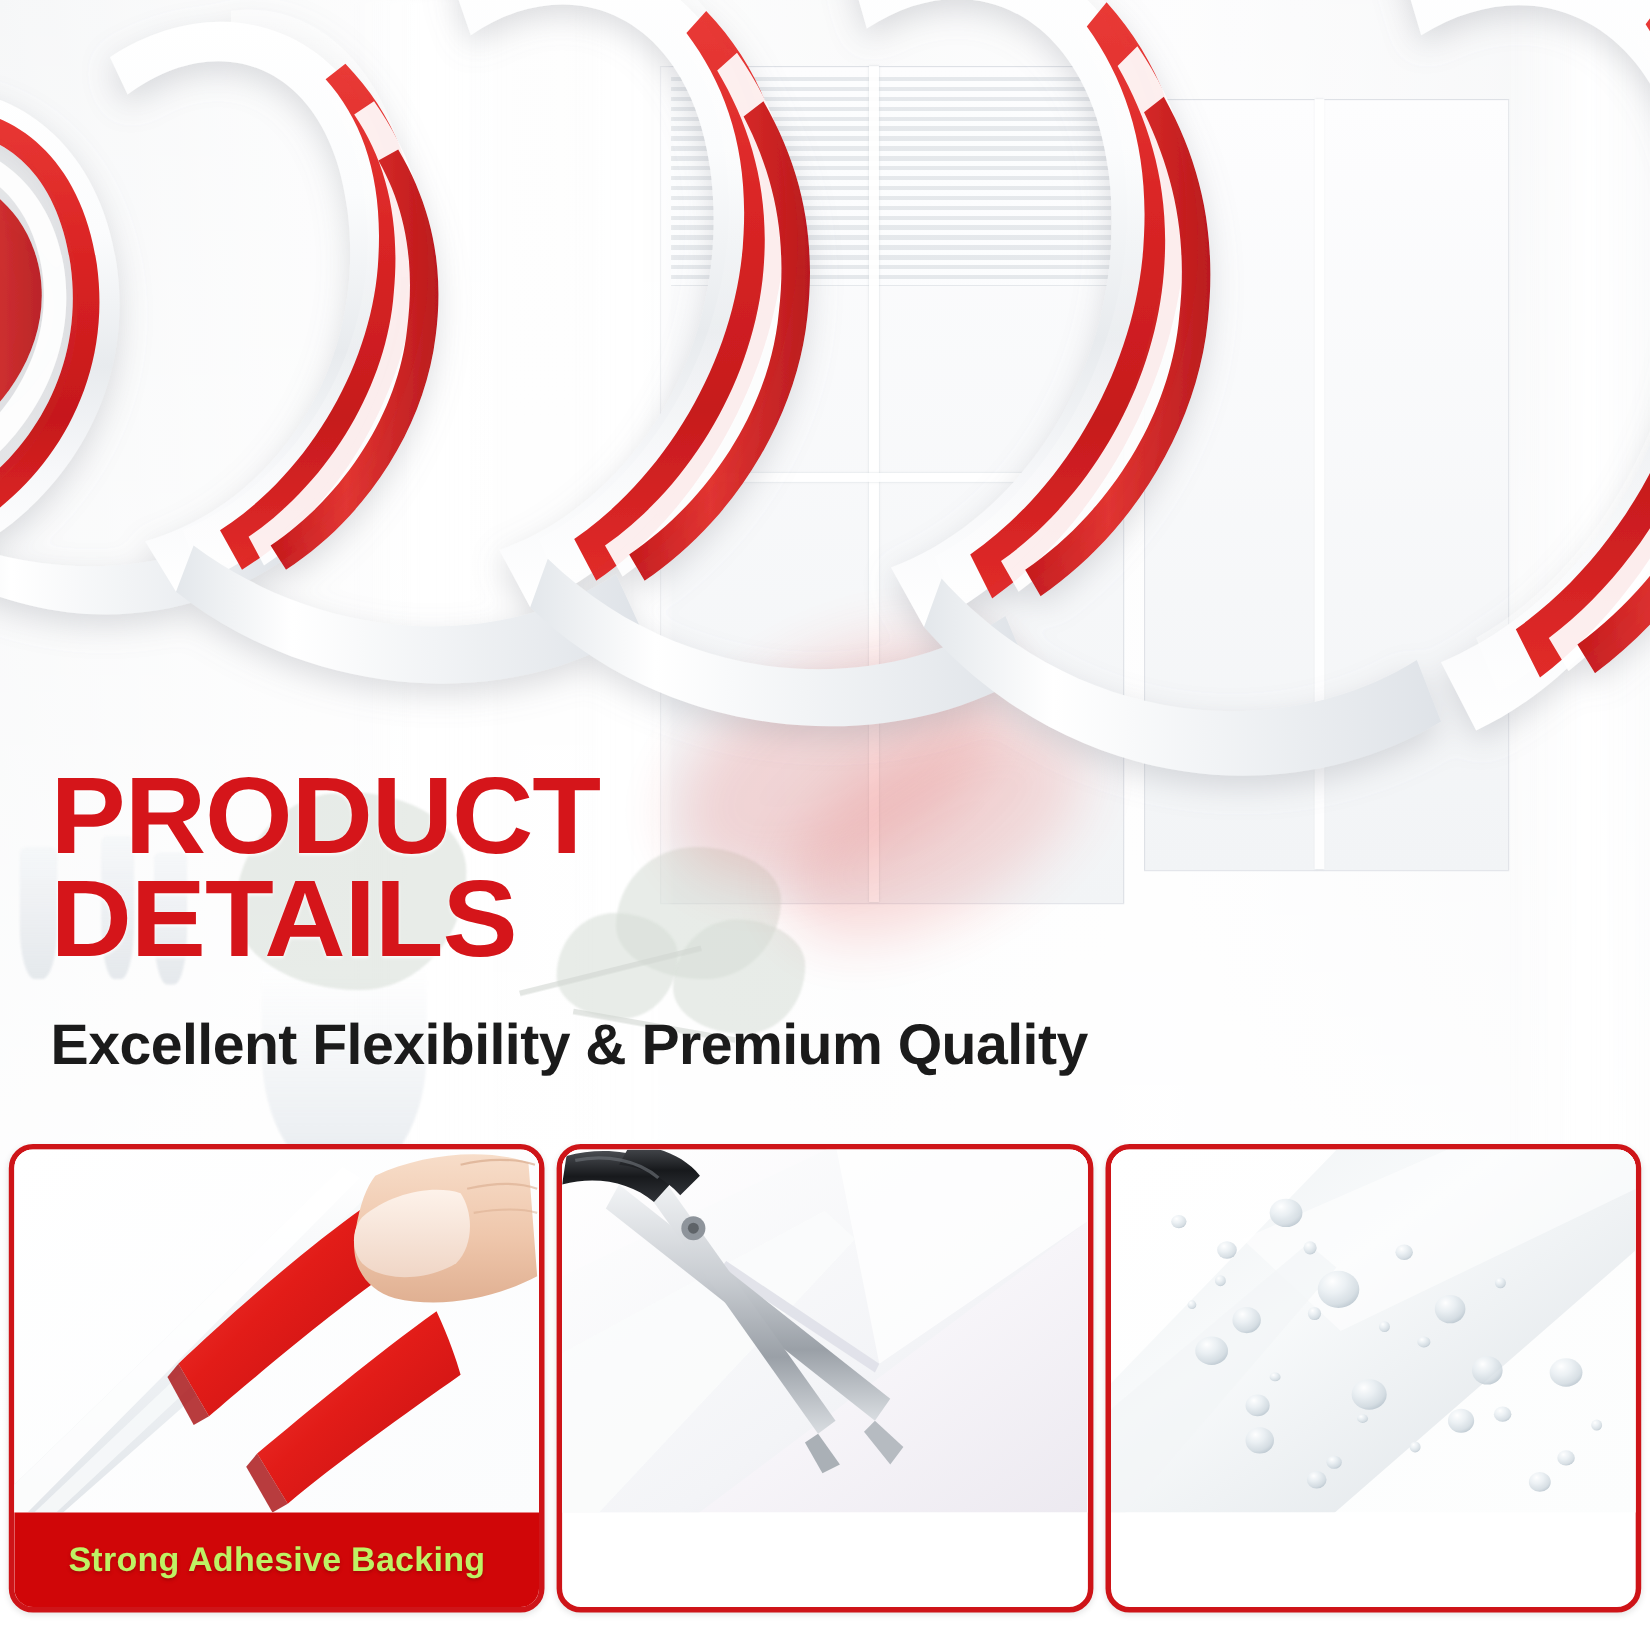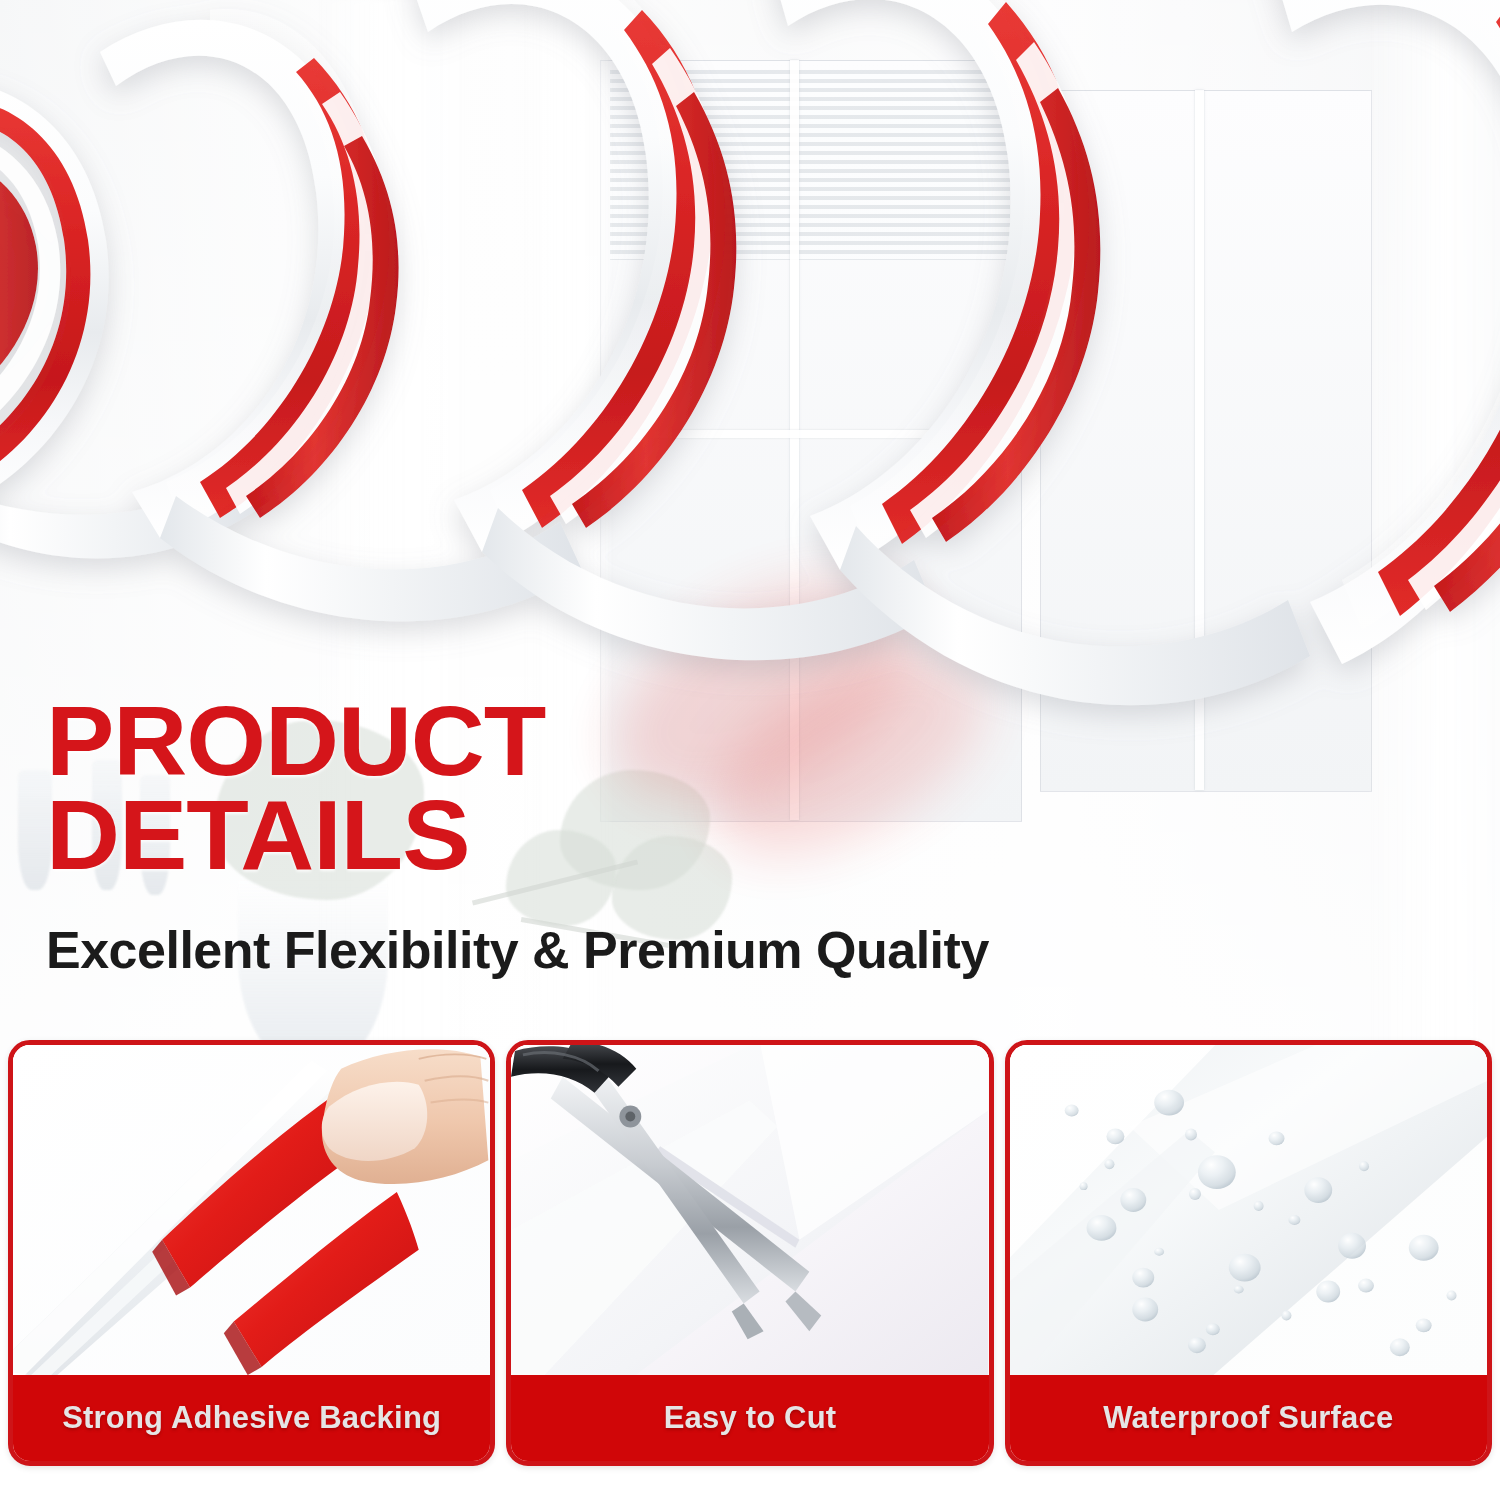"Strong Adhesive Backing" .caption { color: #e5e5e5 -> #bef264 }
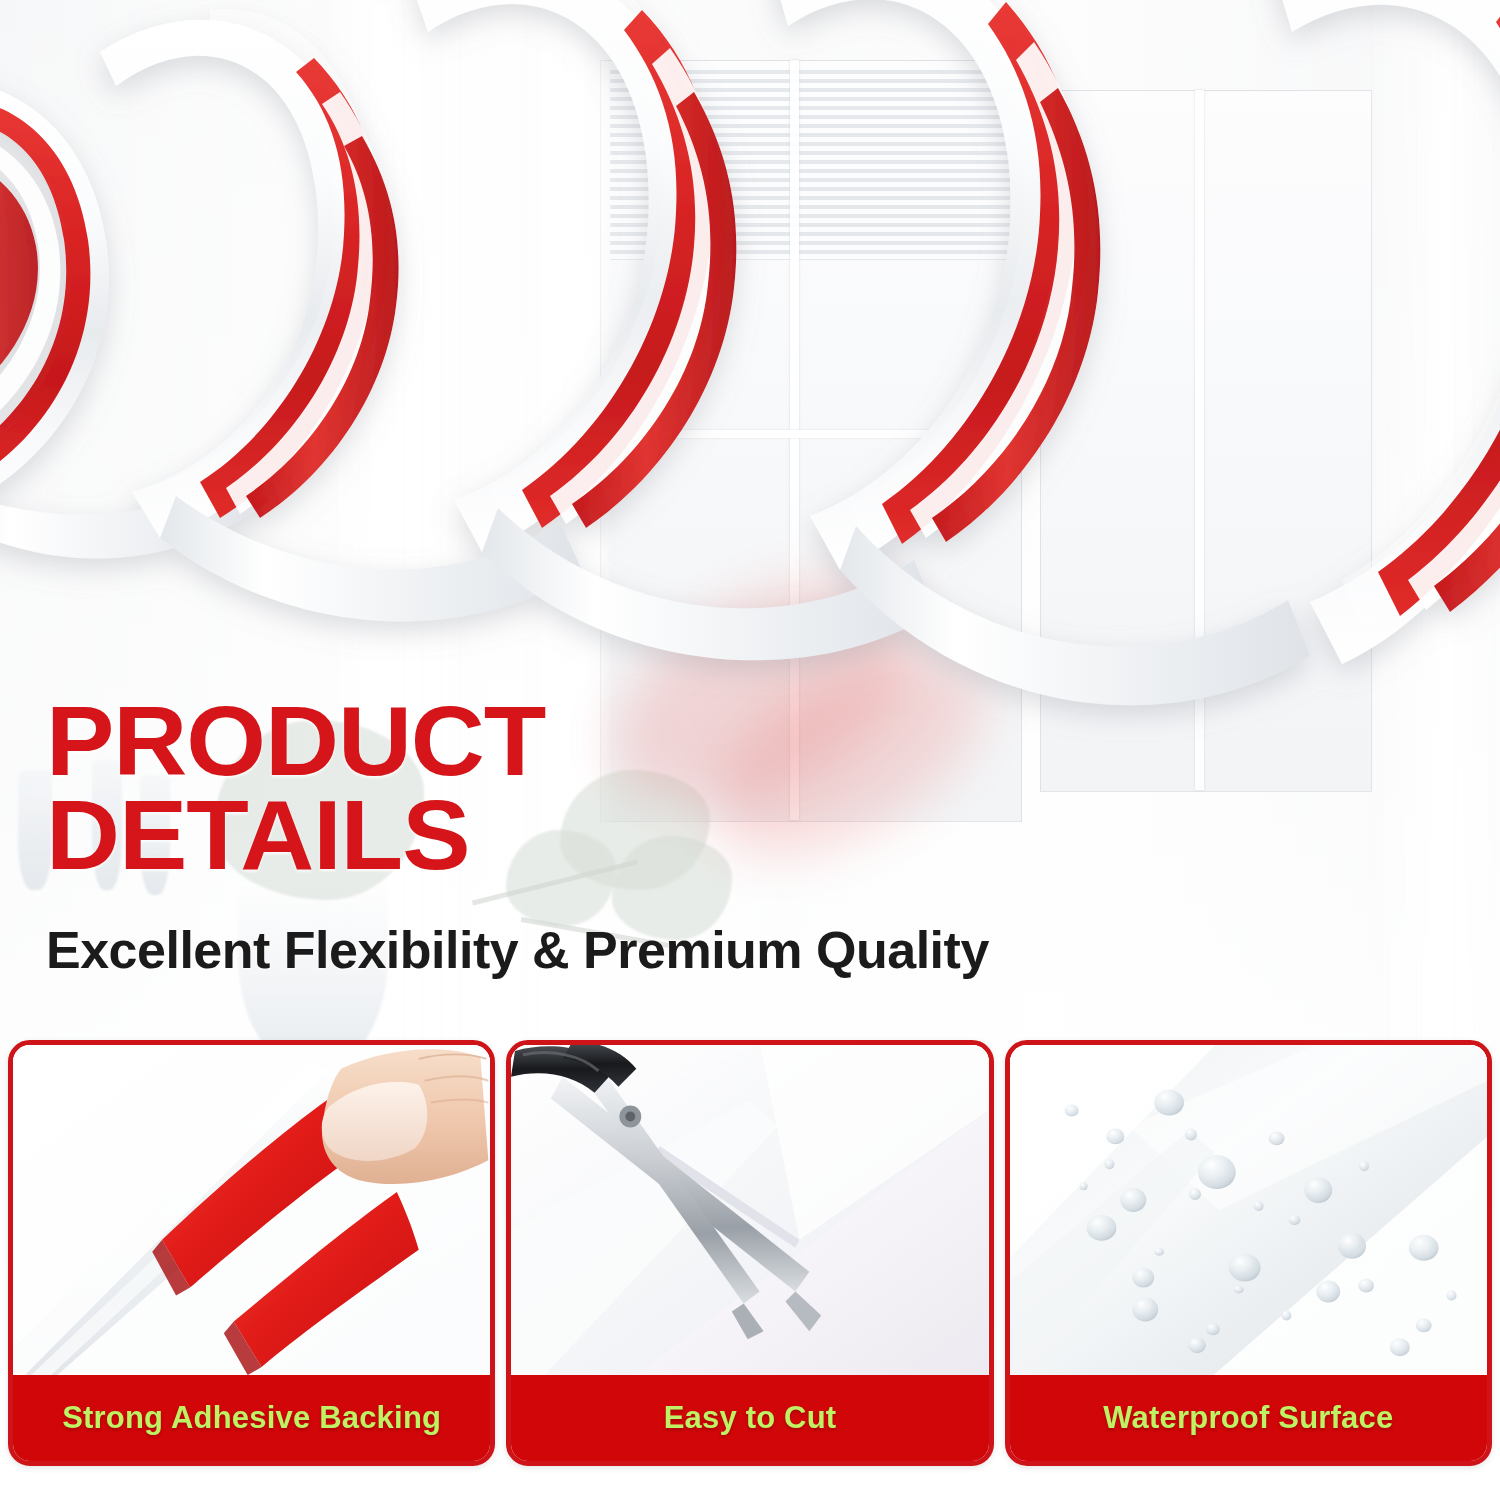"Easy to Cut" div.caption { html: <div>Easy to Cut</div> -> none }
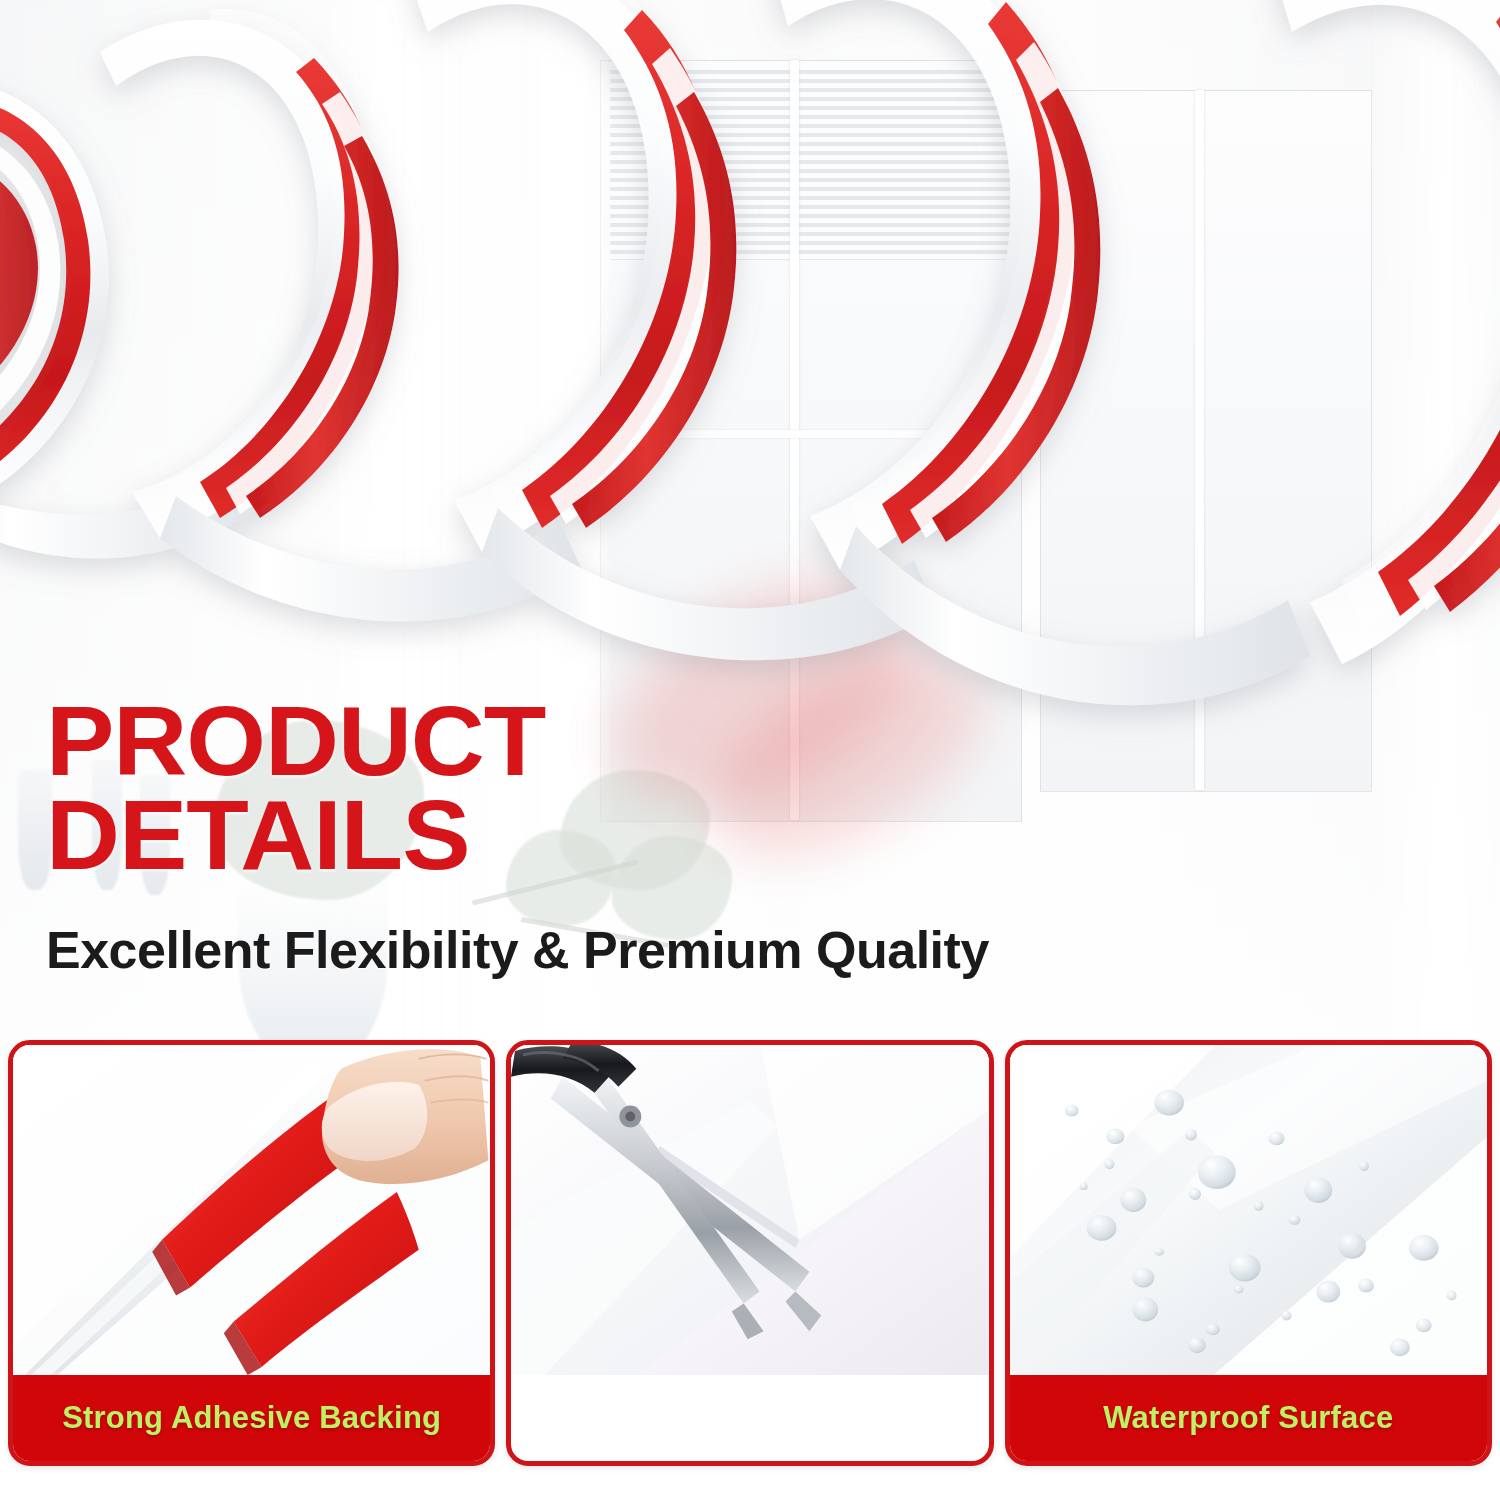"Waterproof Surface" div.caption { html: <div>Waterproof Surface</div> -> none }
